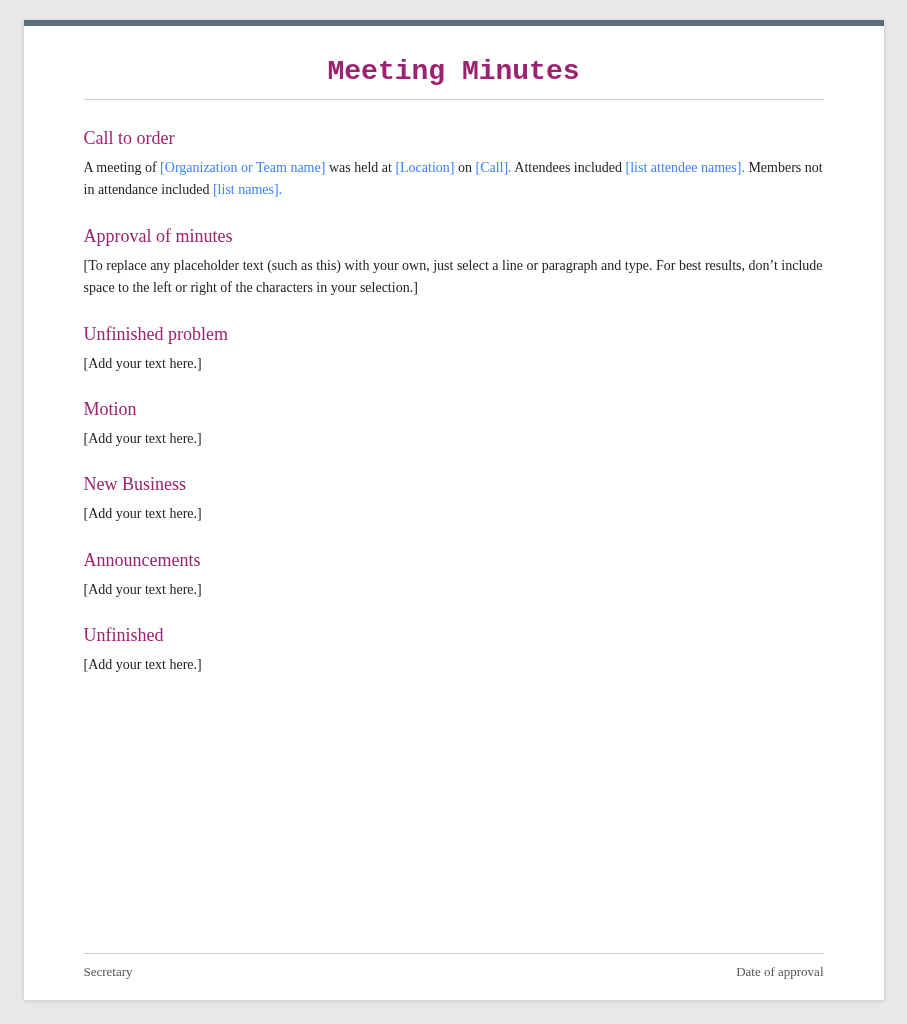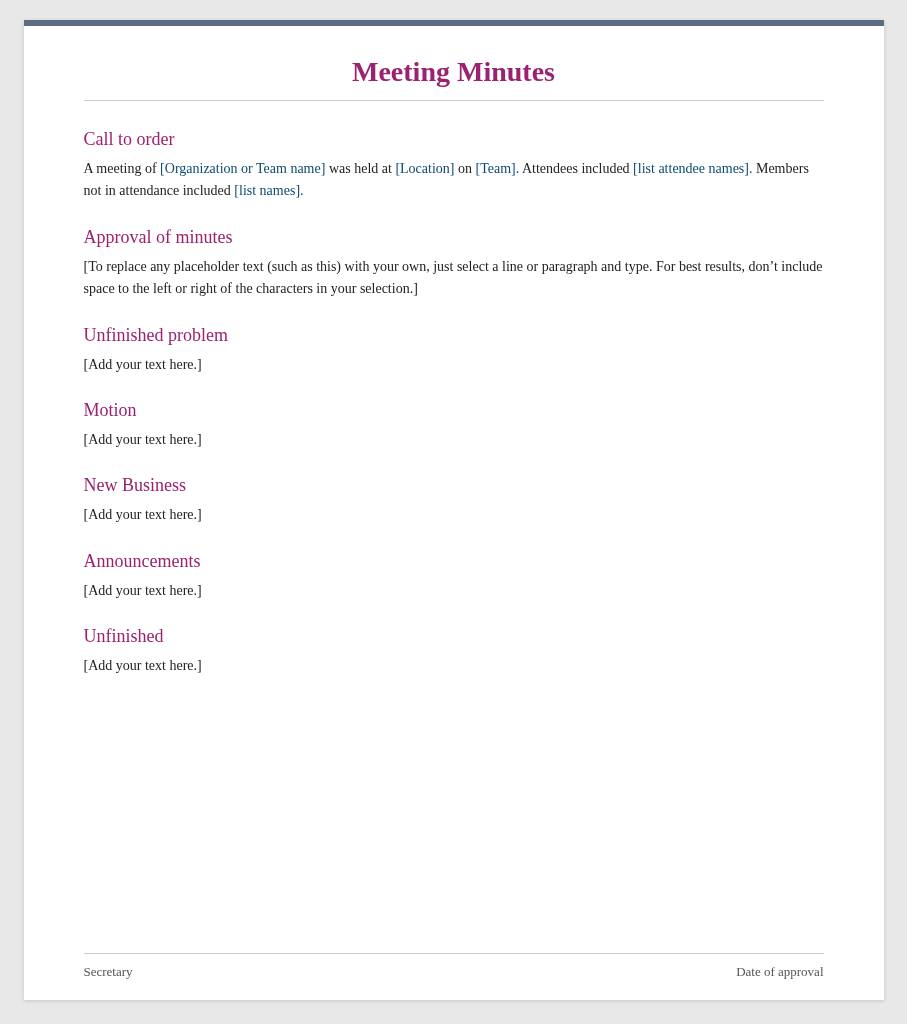"Meeting Minutes" .page-title { font-family: Liberation Serif, serif -> Liberation Mono, monospace }
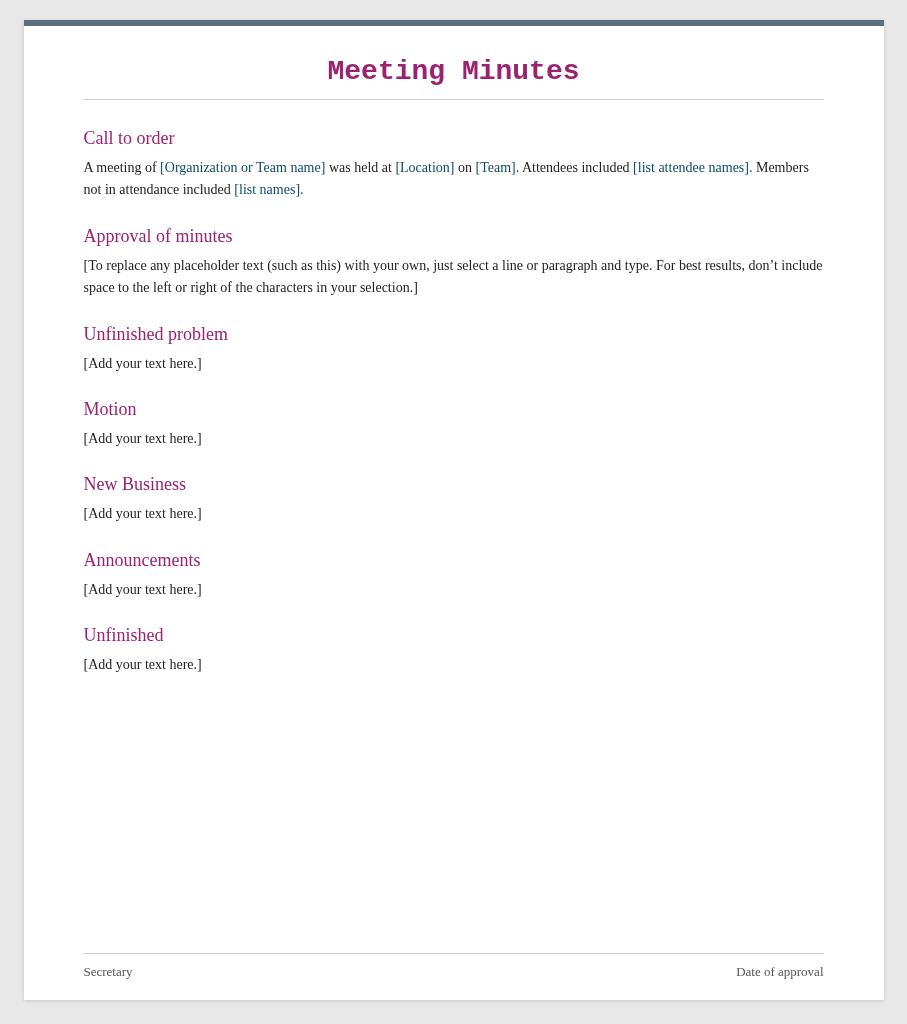"[Organization or Team name]" .section-body .placeholder { color: #0c4a6e -> #3b82f6 }
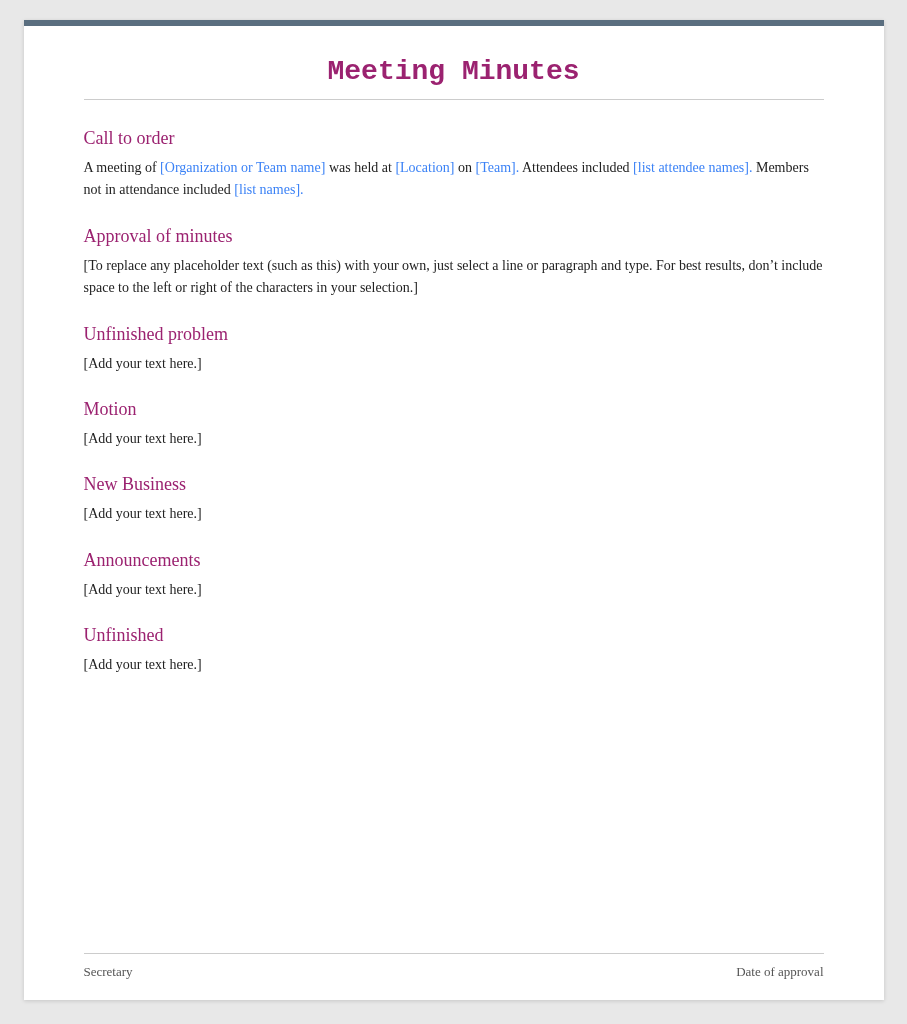"[Team]." span.placeholder { text: Team -> Call }
